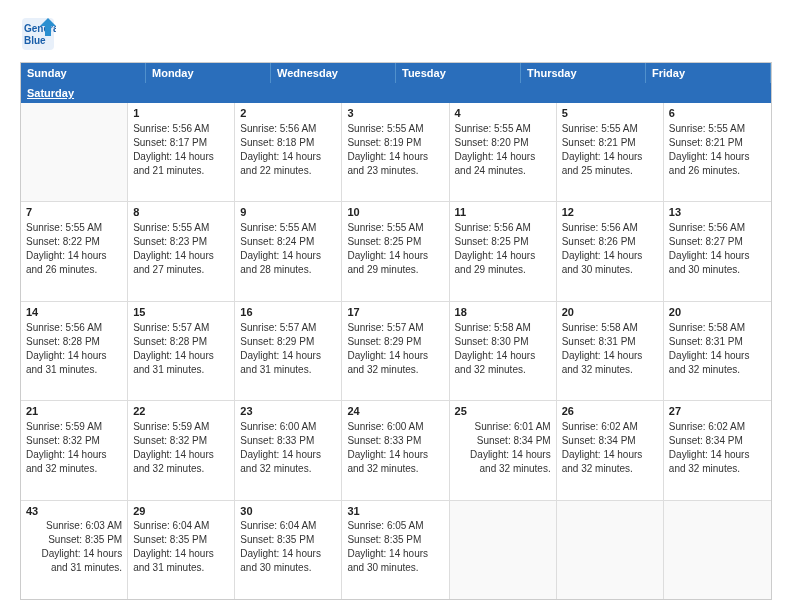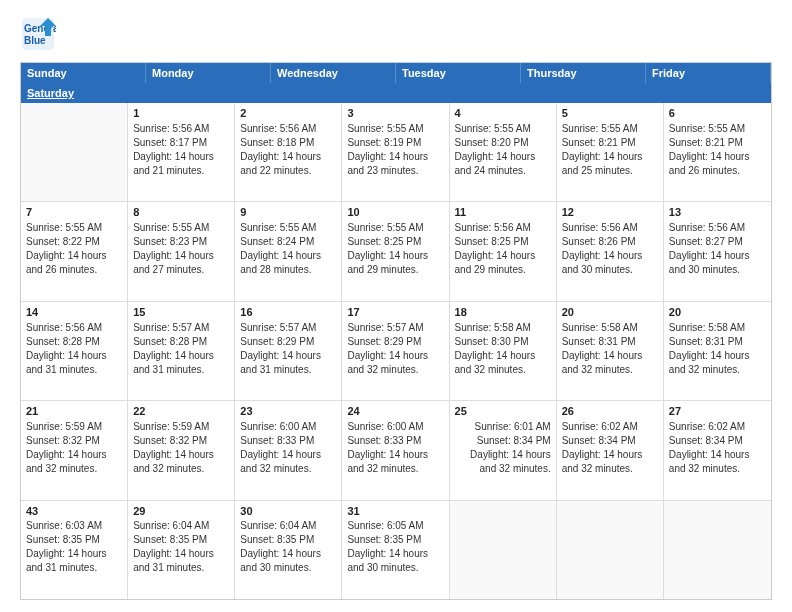"Sunrise: 6:03 AM" div.cell-text { text-align: none -> right }
